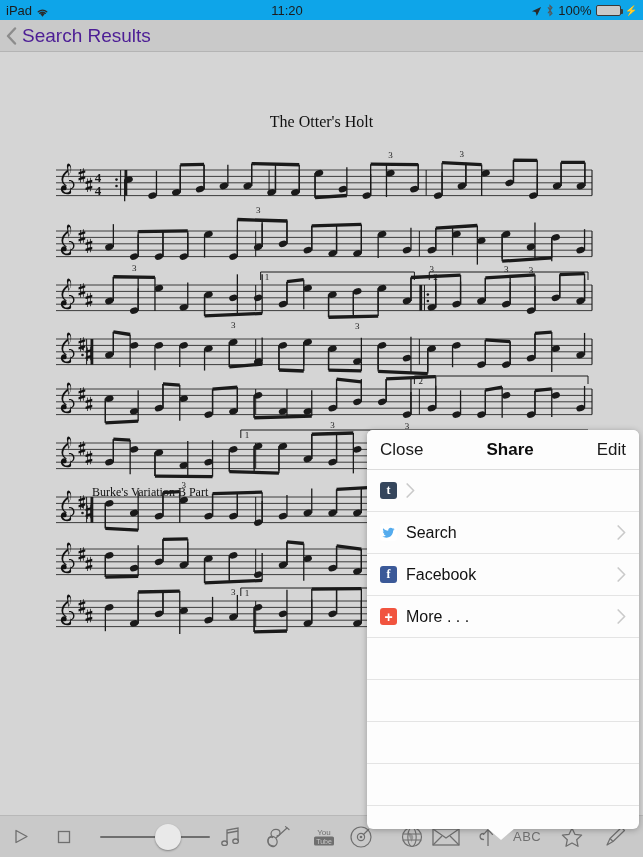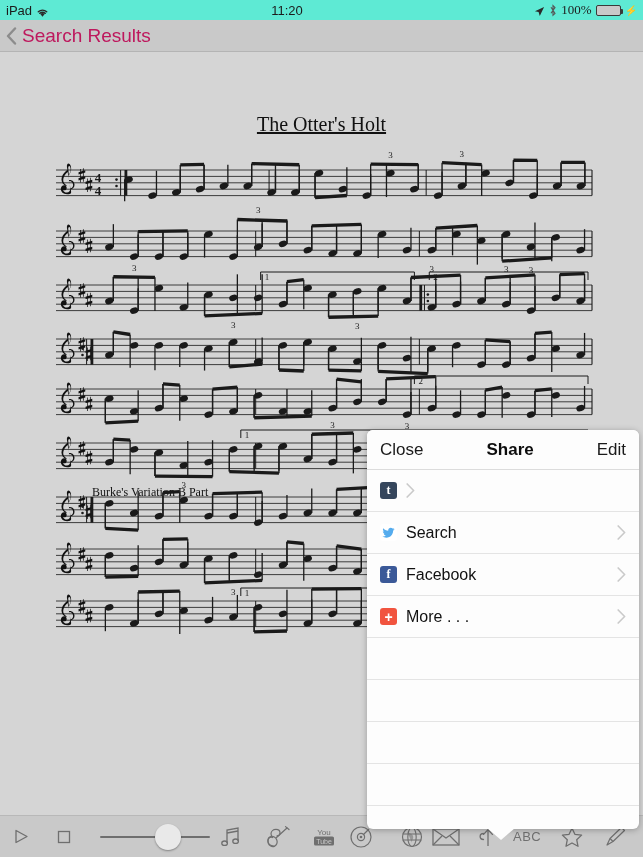"iPad" .statusbar { background: #5eead4 -> #0ea5e9 }
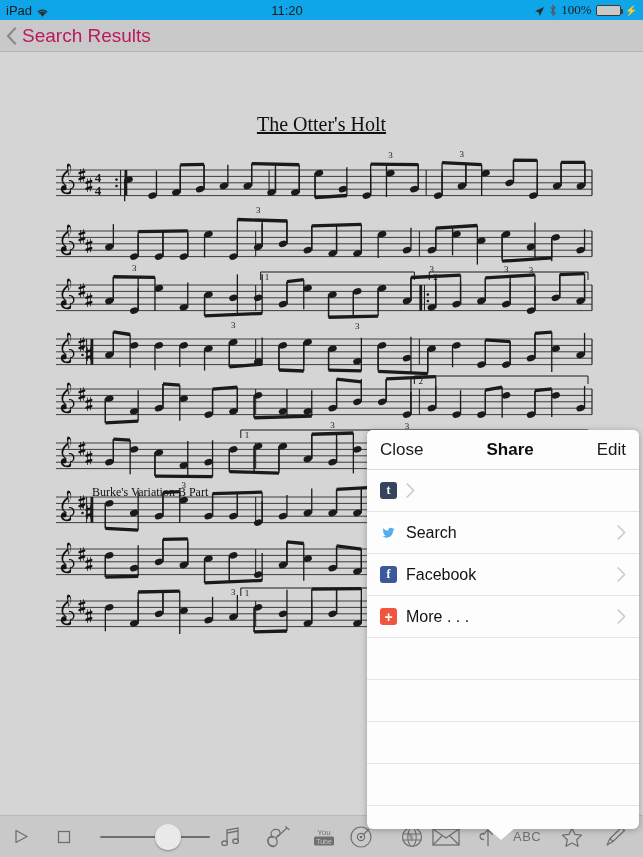"100%" .sb-right { font-family: Liberation Serif, serif -> none }
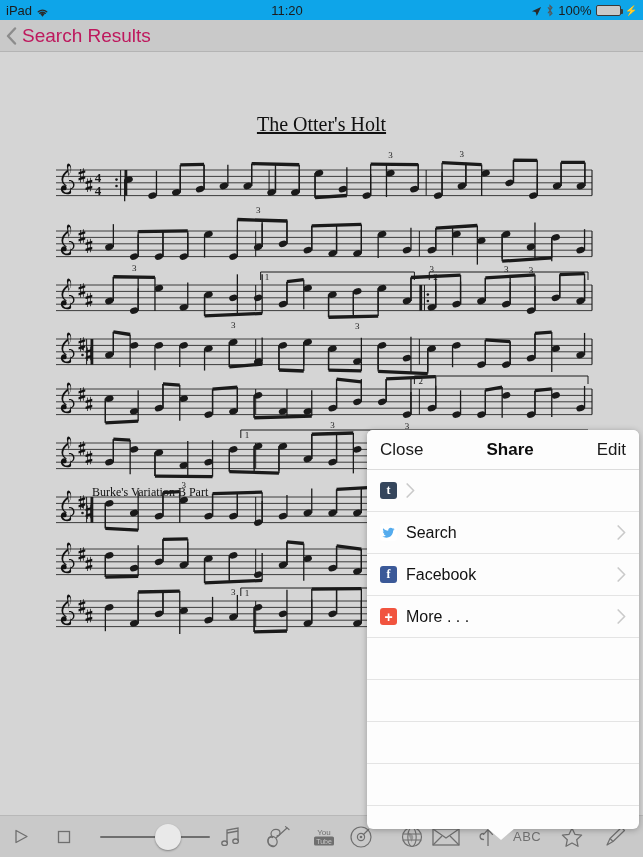"Search Results" .back-btn { color: #be185d -> #4c1d95 }
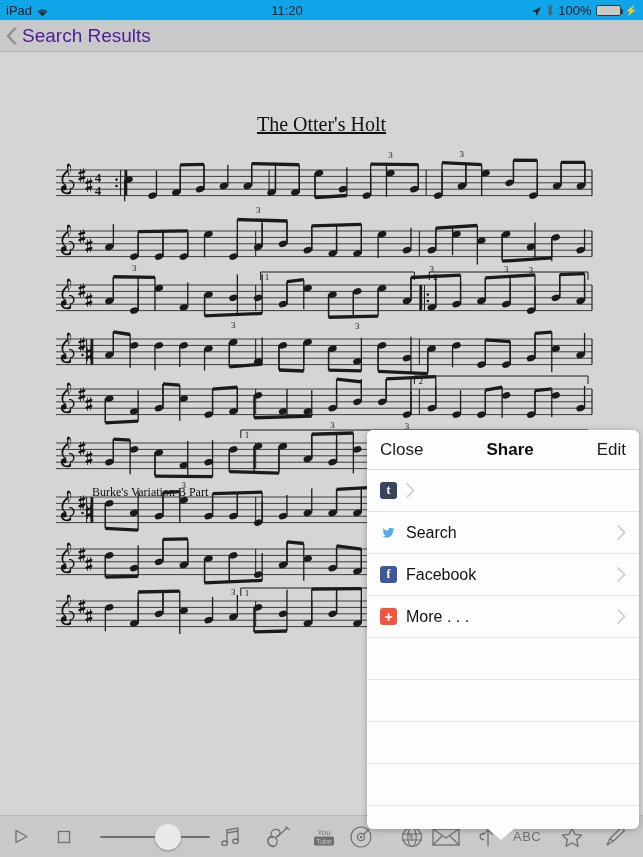"The Otter's Holt" .score-title { font-size: 20px -> 16px; text-decoration: underline -> none }
